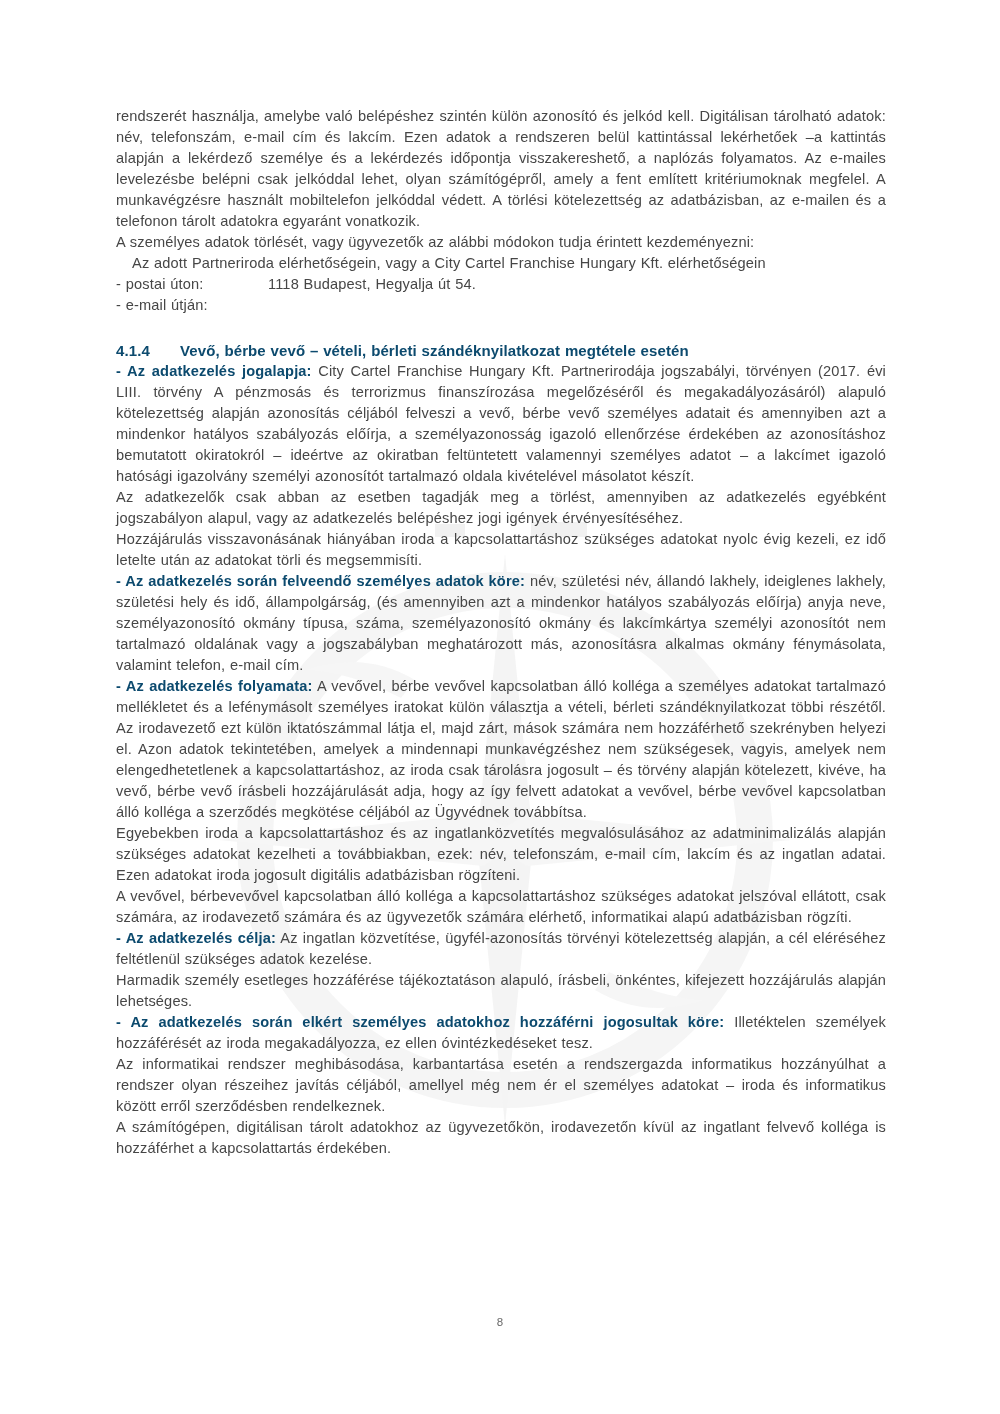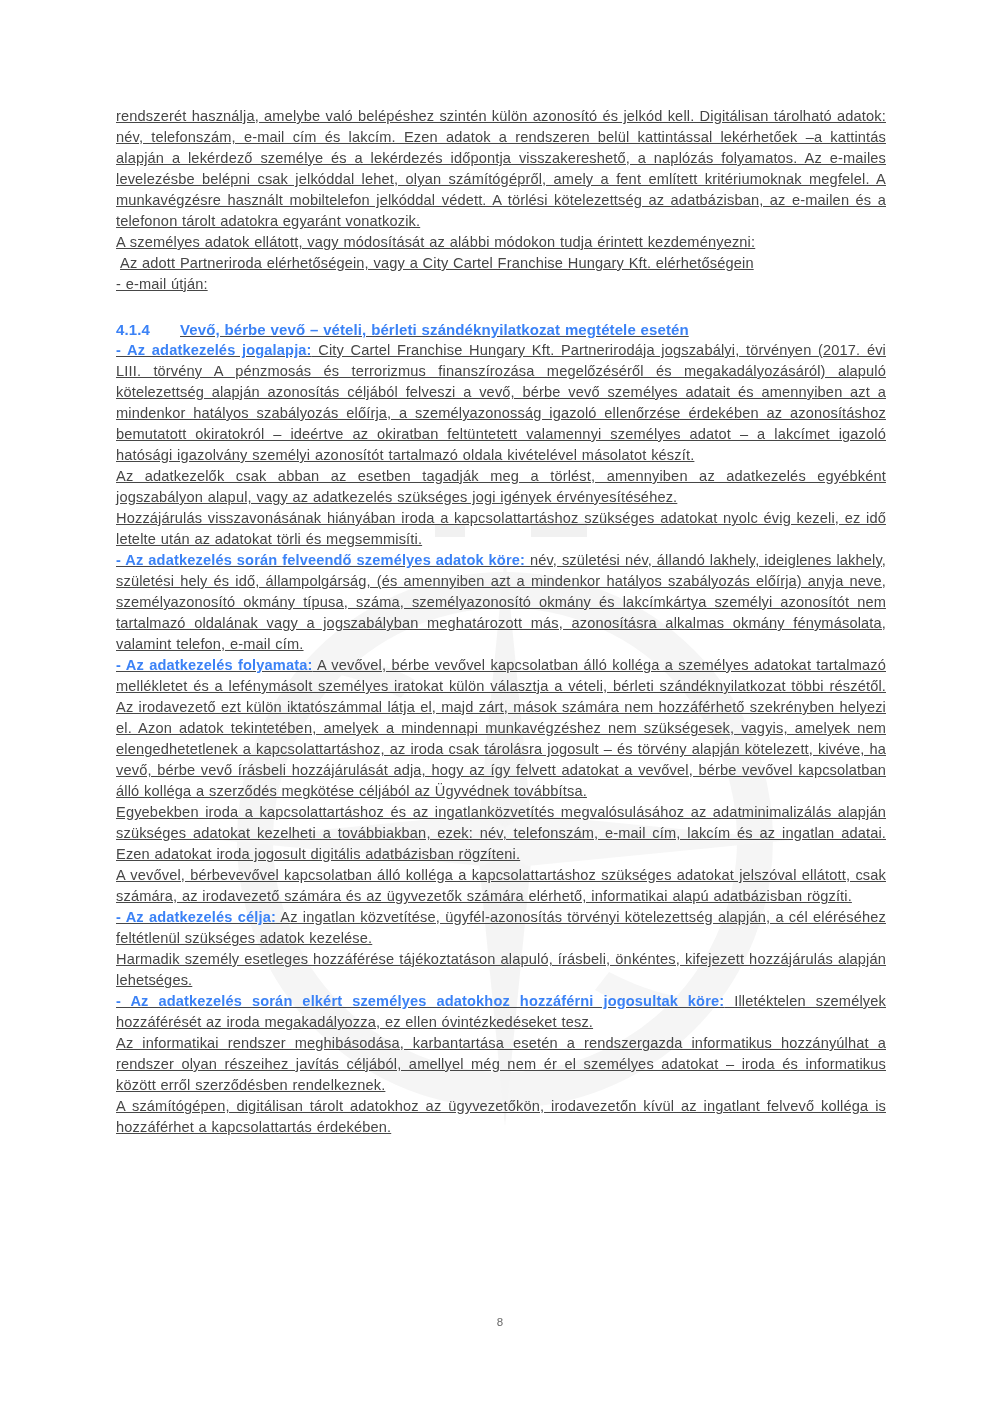"rendszerét használja, amelybe való" .content { text-decoration: underline -> none }
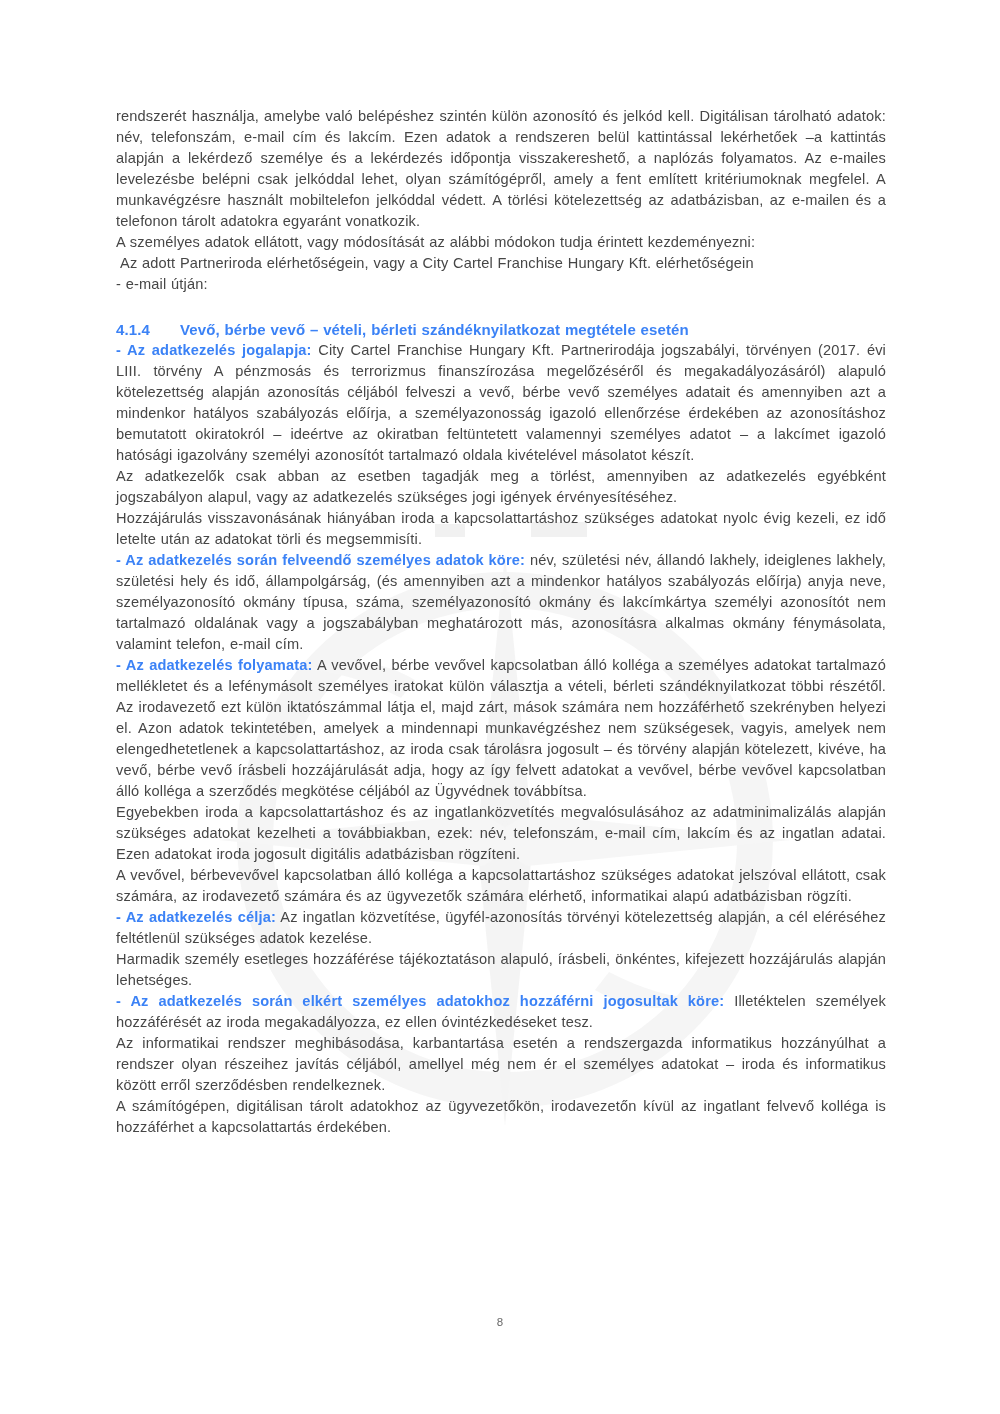"A személyes adatok ellátott, vagy" p.para { text: ellátott, vagy módosítását -> törlését, vagy ügyvezetők }
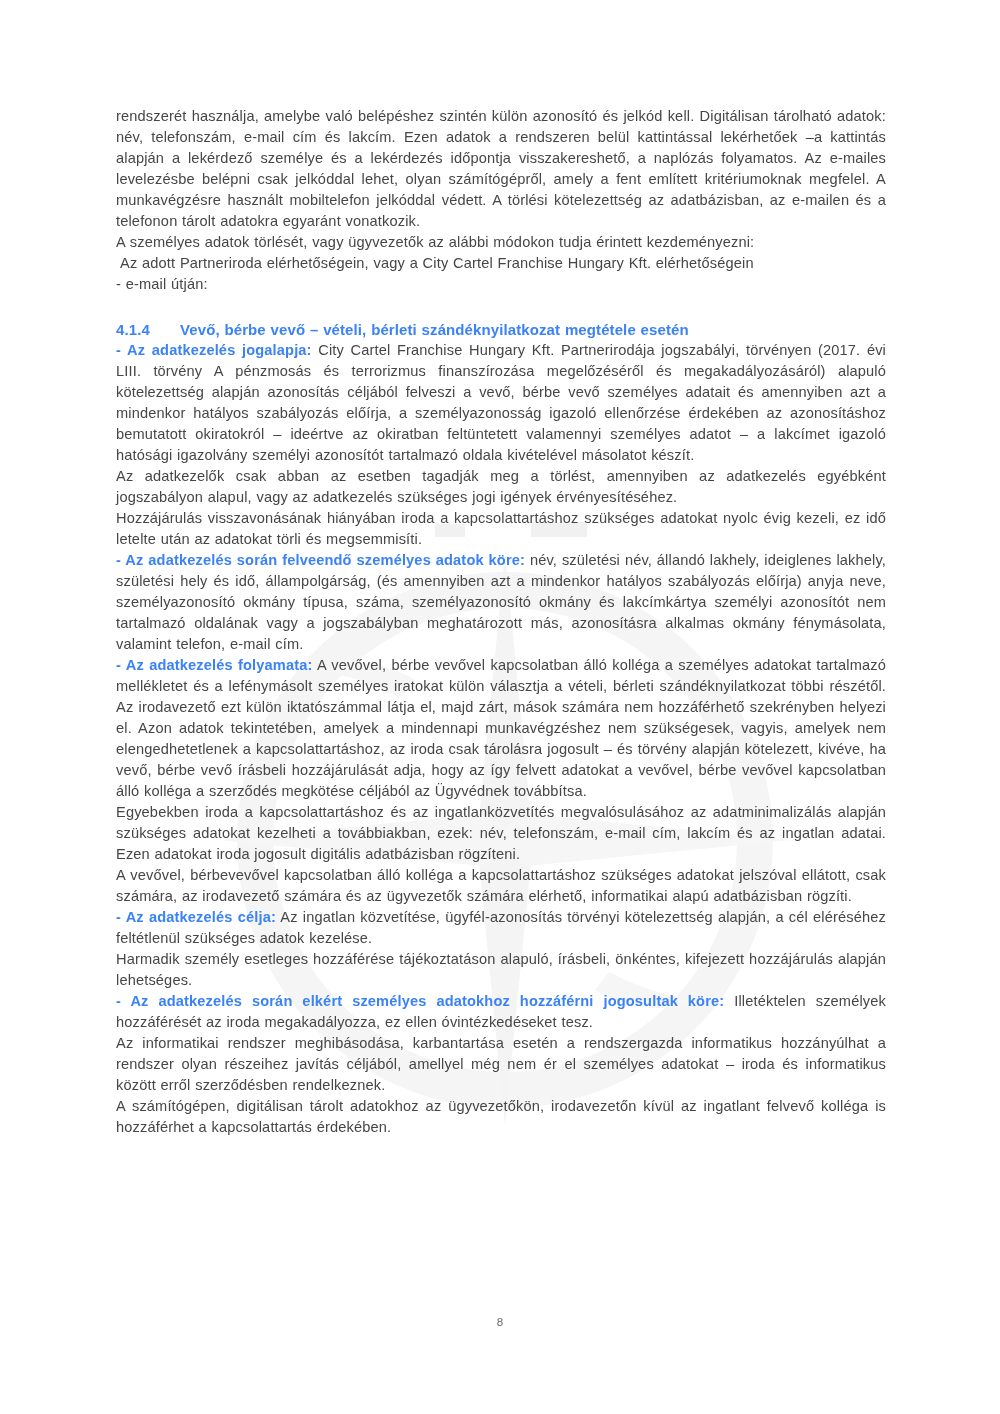"Az adott Partneriroda elérhetőségein," p.indent { margin-left: none -> 12px }
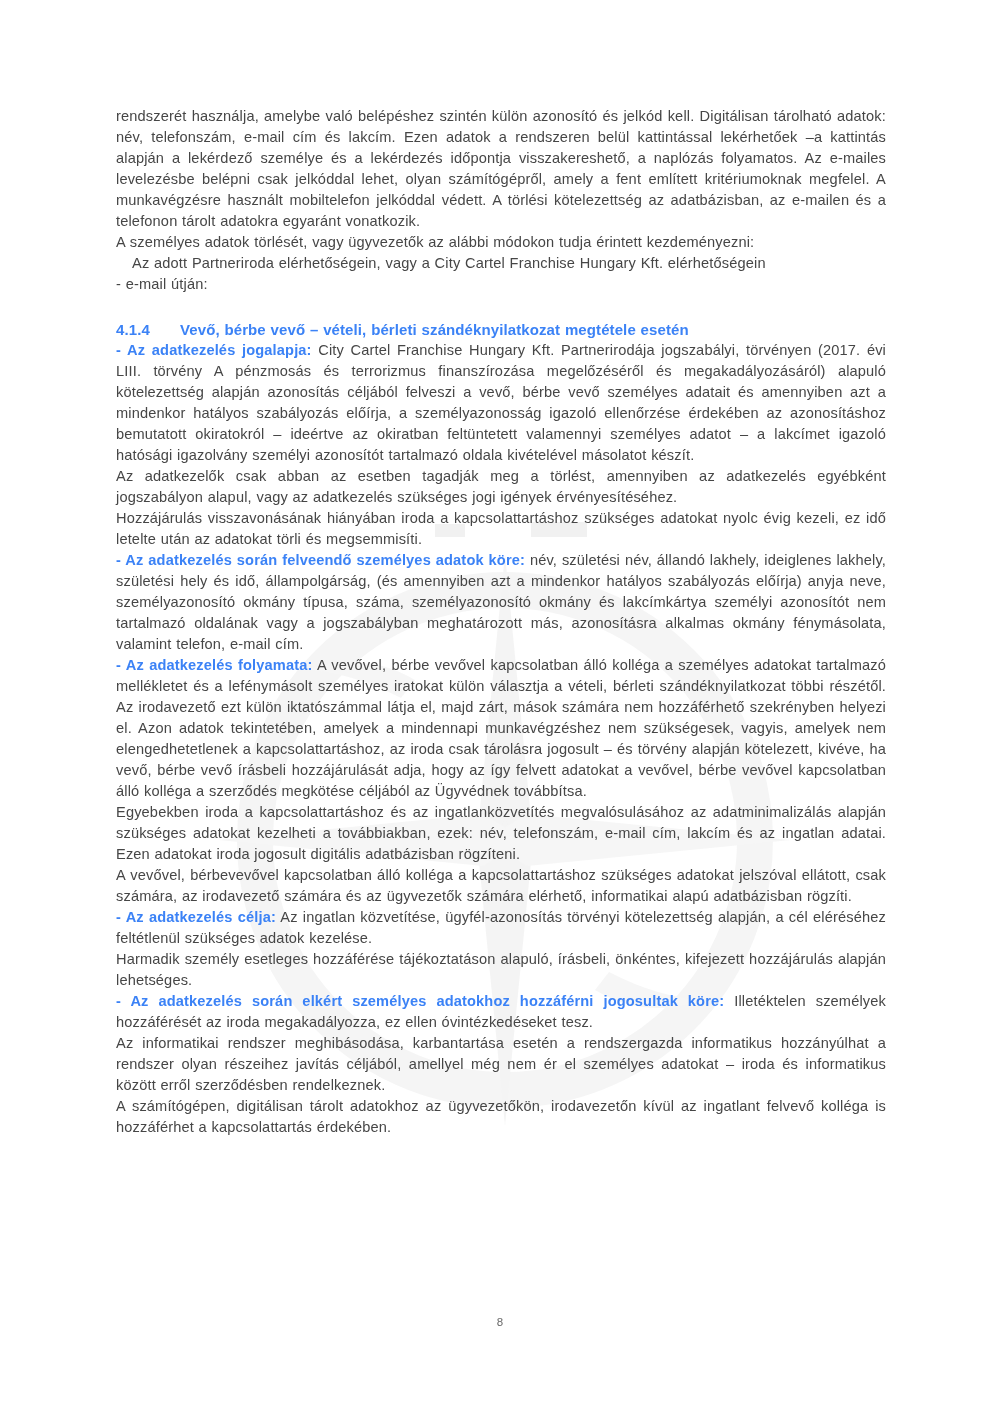"- postai úton:" div.contact-row { html: none -> <div> <span>- postai úton:</span> <span>1118 Budapest, Hegyalja út 54.</span> </div> }
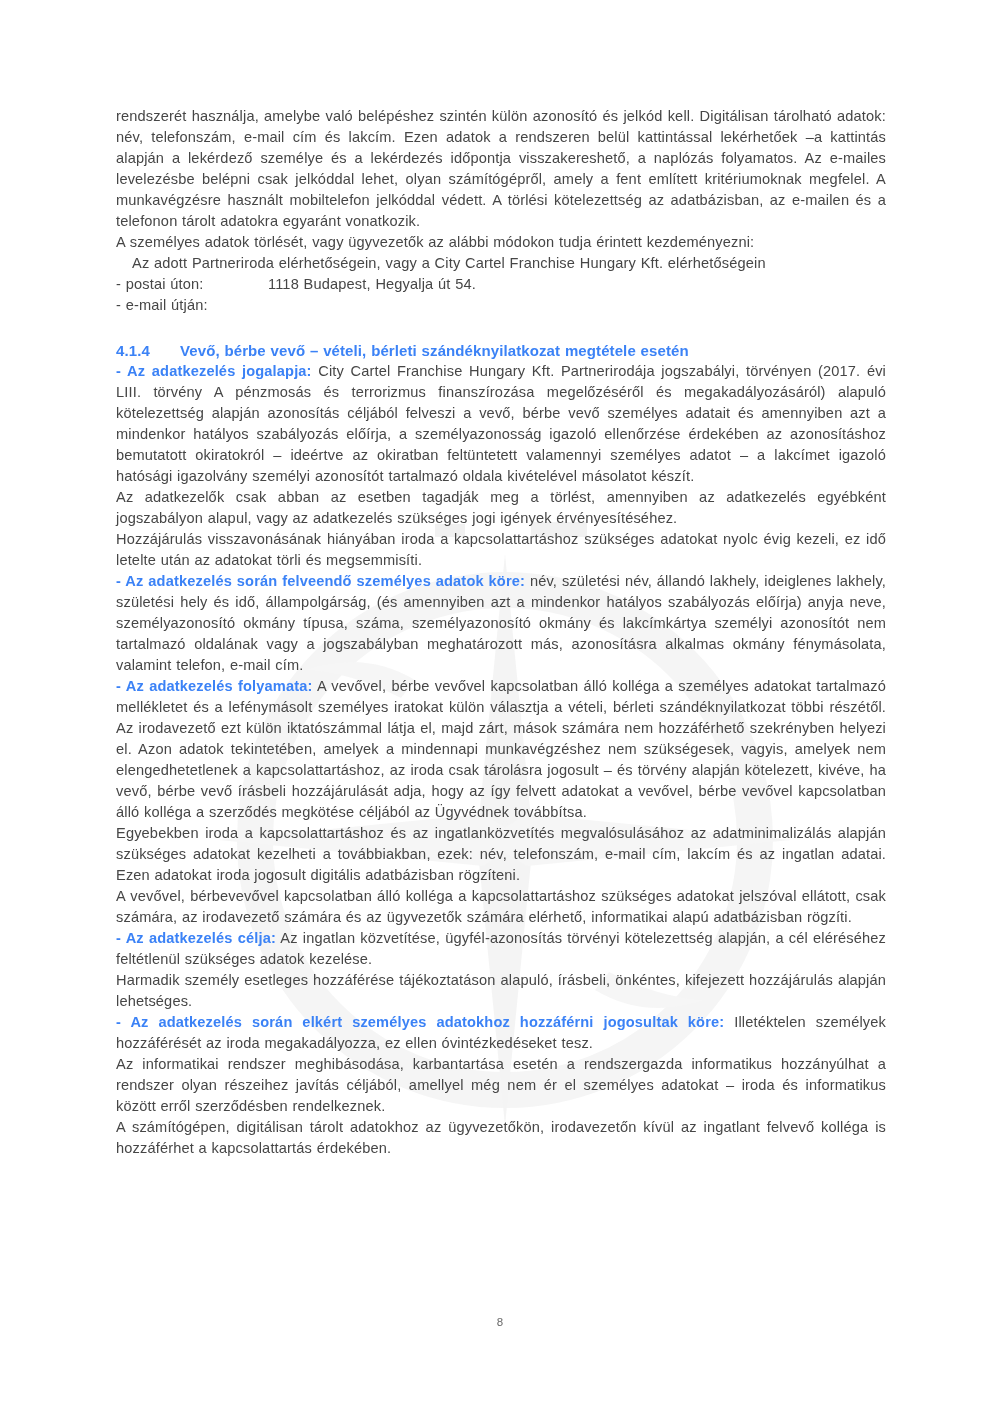"4.1.4" .para b, .sec-num, .sec-title { color: #3b82f6 -> #0c4a6e }
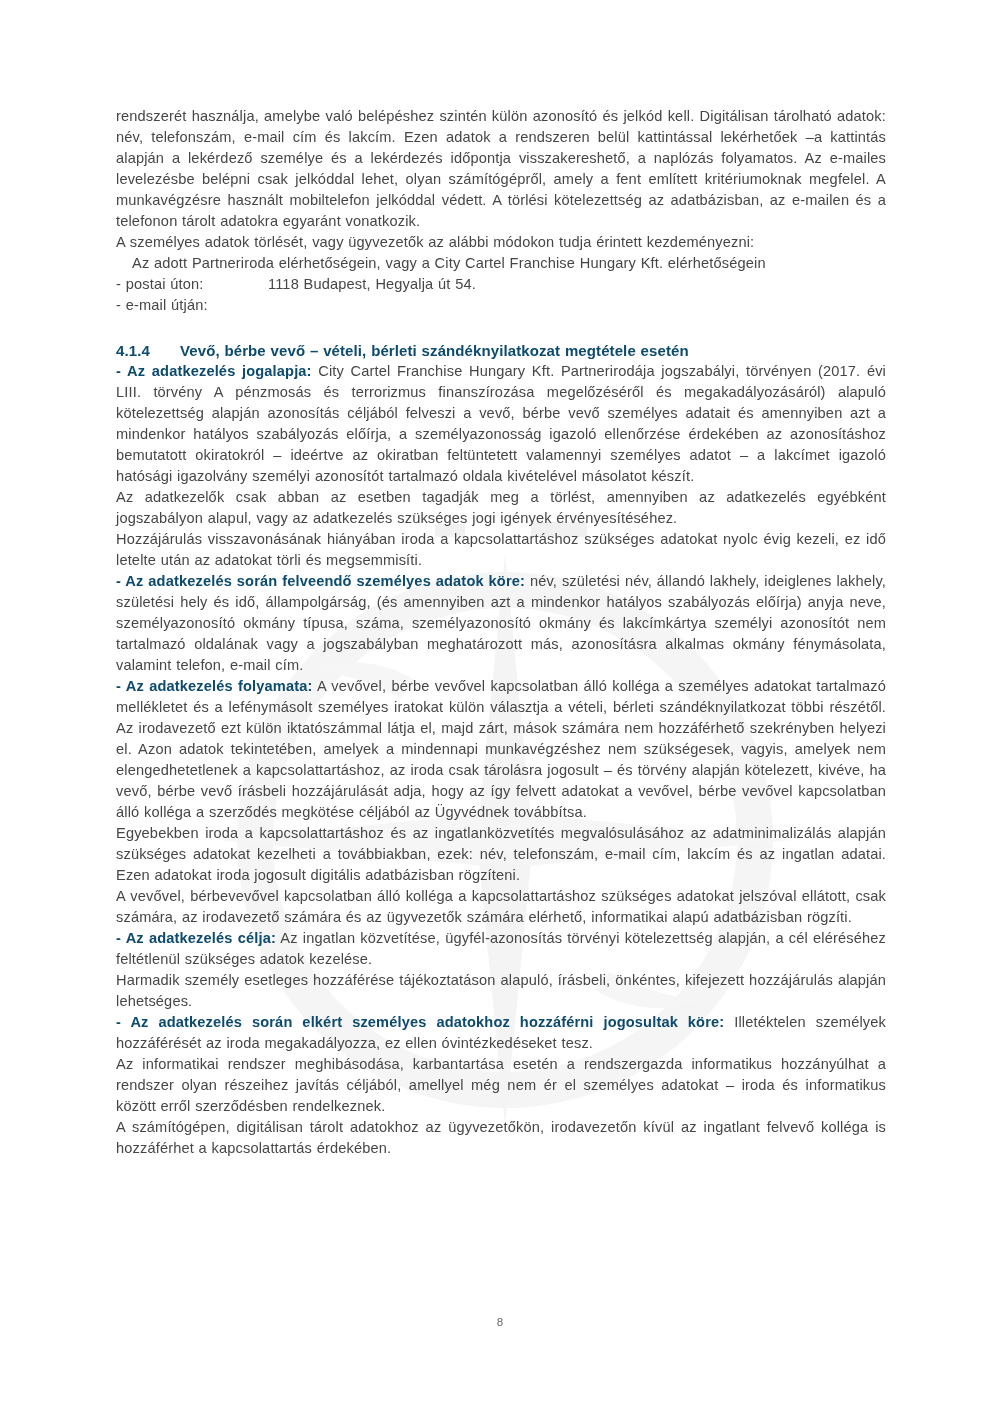"Az adatkezelők csak abban az" p.para { text: szükséges -> belépéshez }
